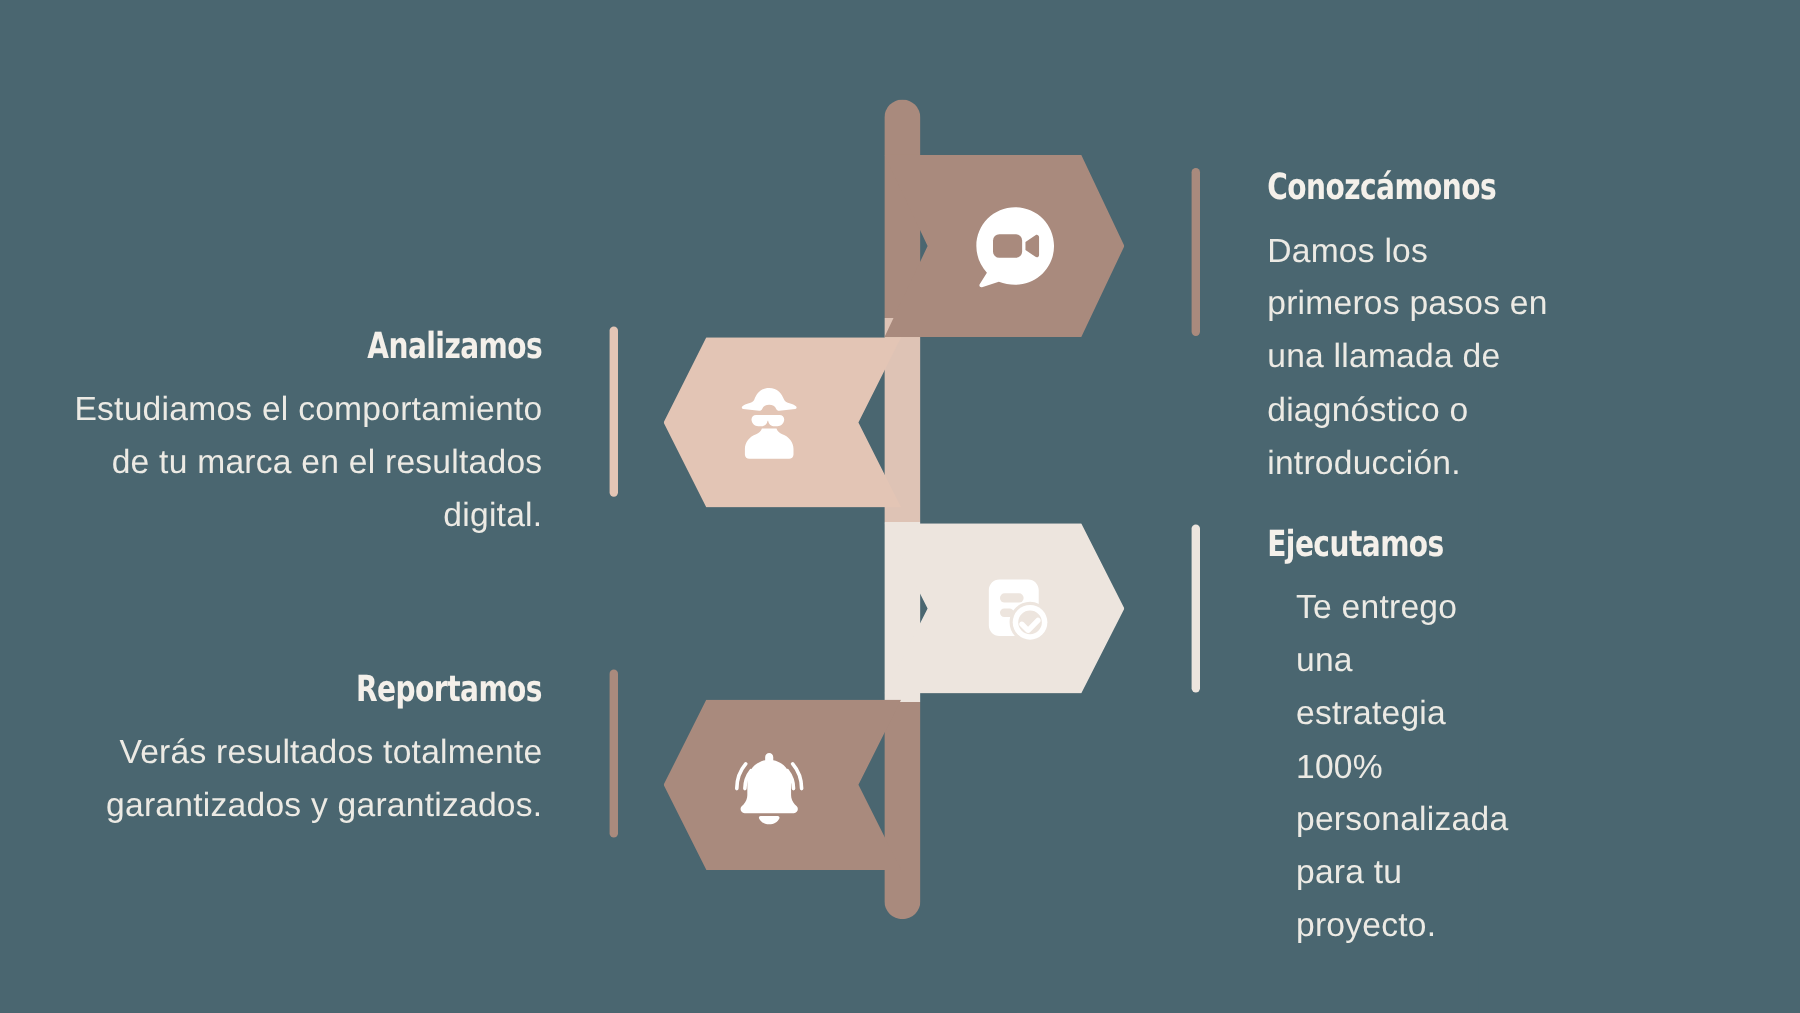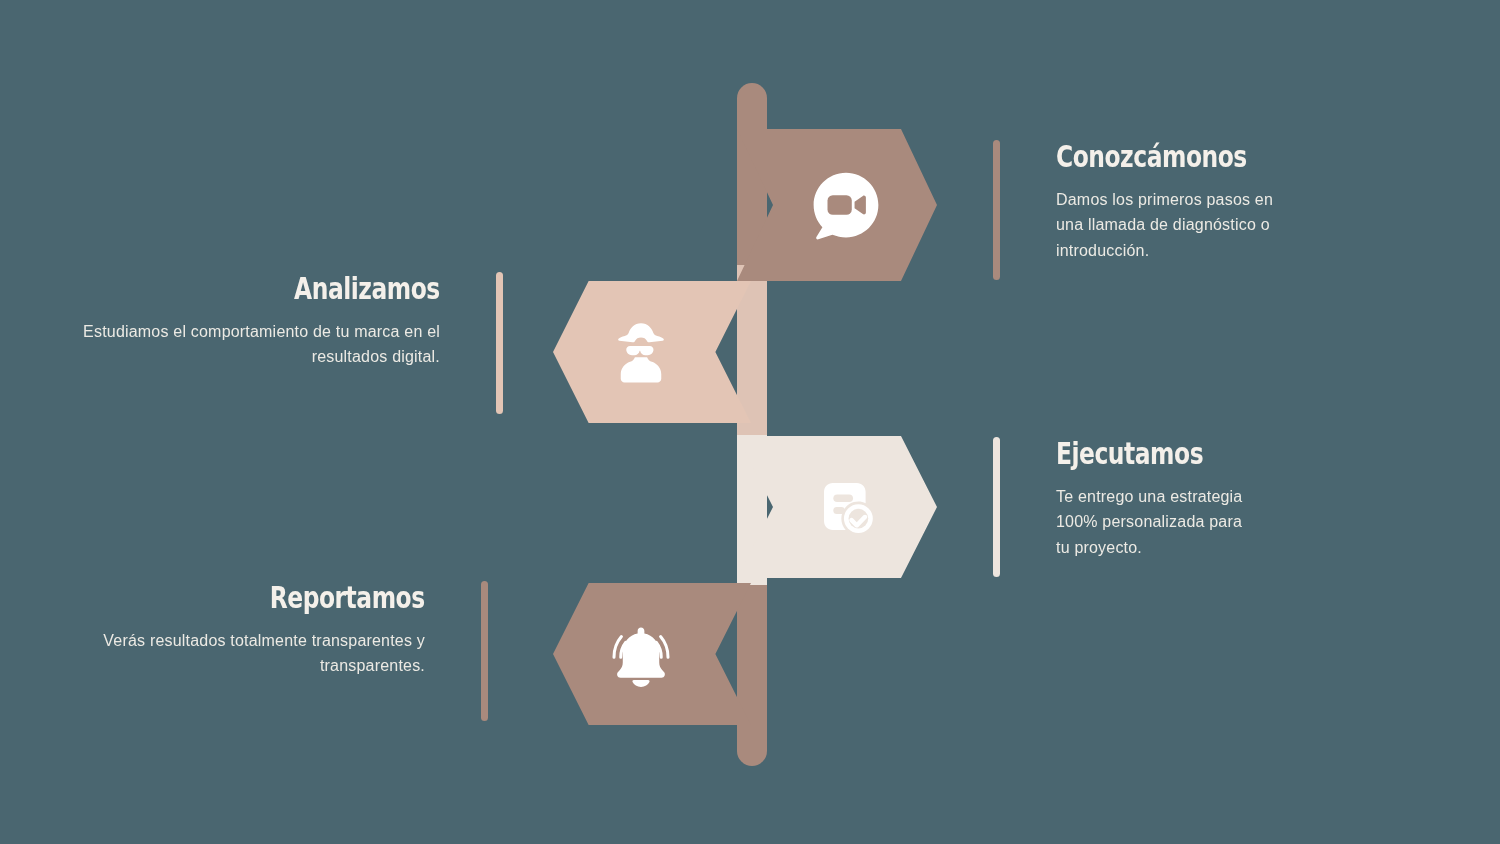"Damos los primeros pasos en" .body-text { font-size: 16px -> 28px }
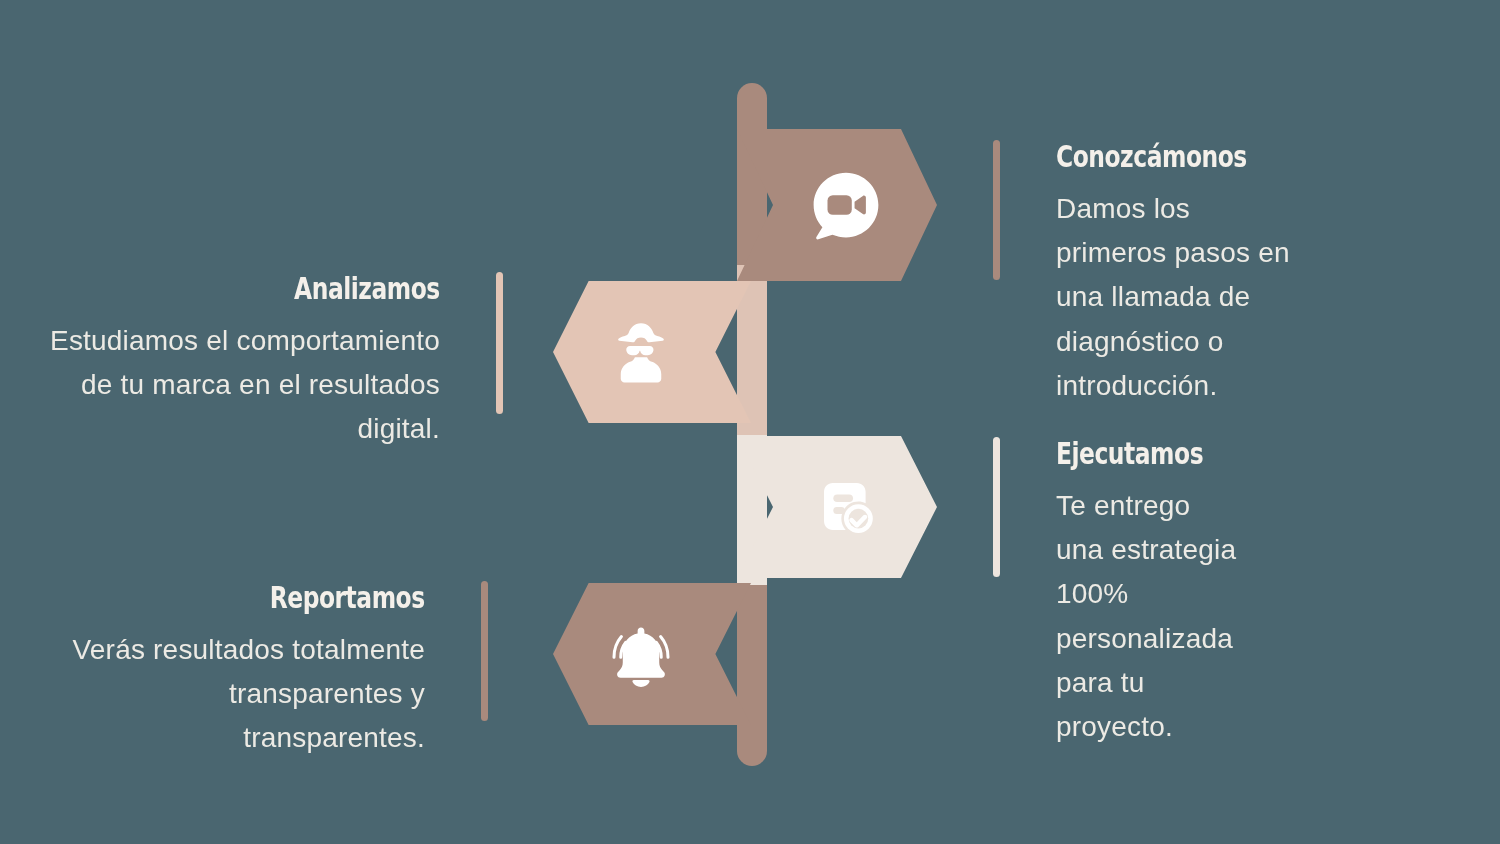"Analizamos" .block.left-side { justify-content: flex-start -> flex-end }
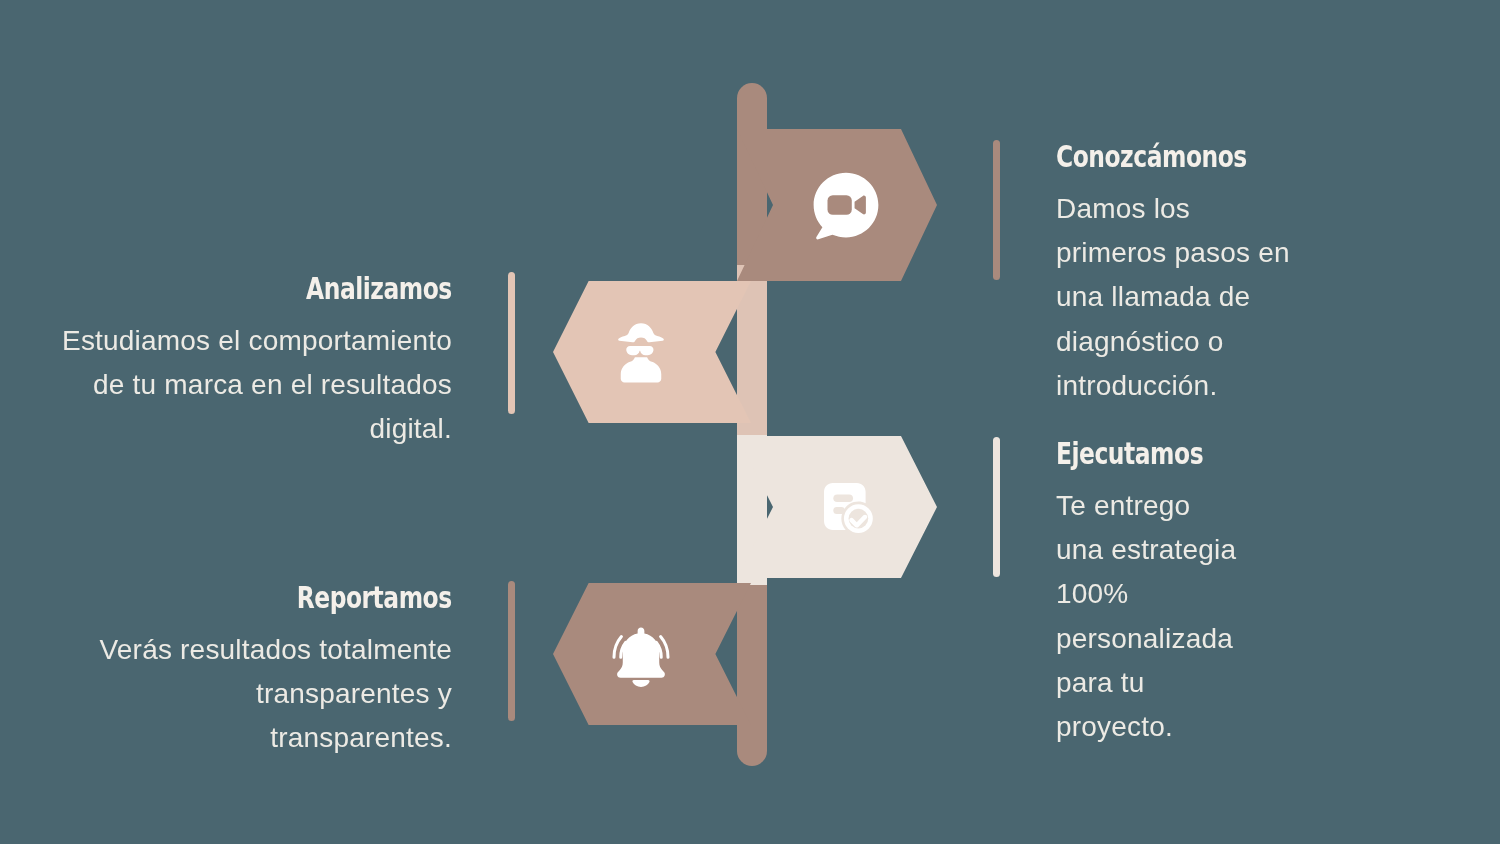"Te entrego una estrategia 100%" p.body-text { margin-left: none -> 24px }
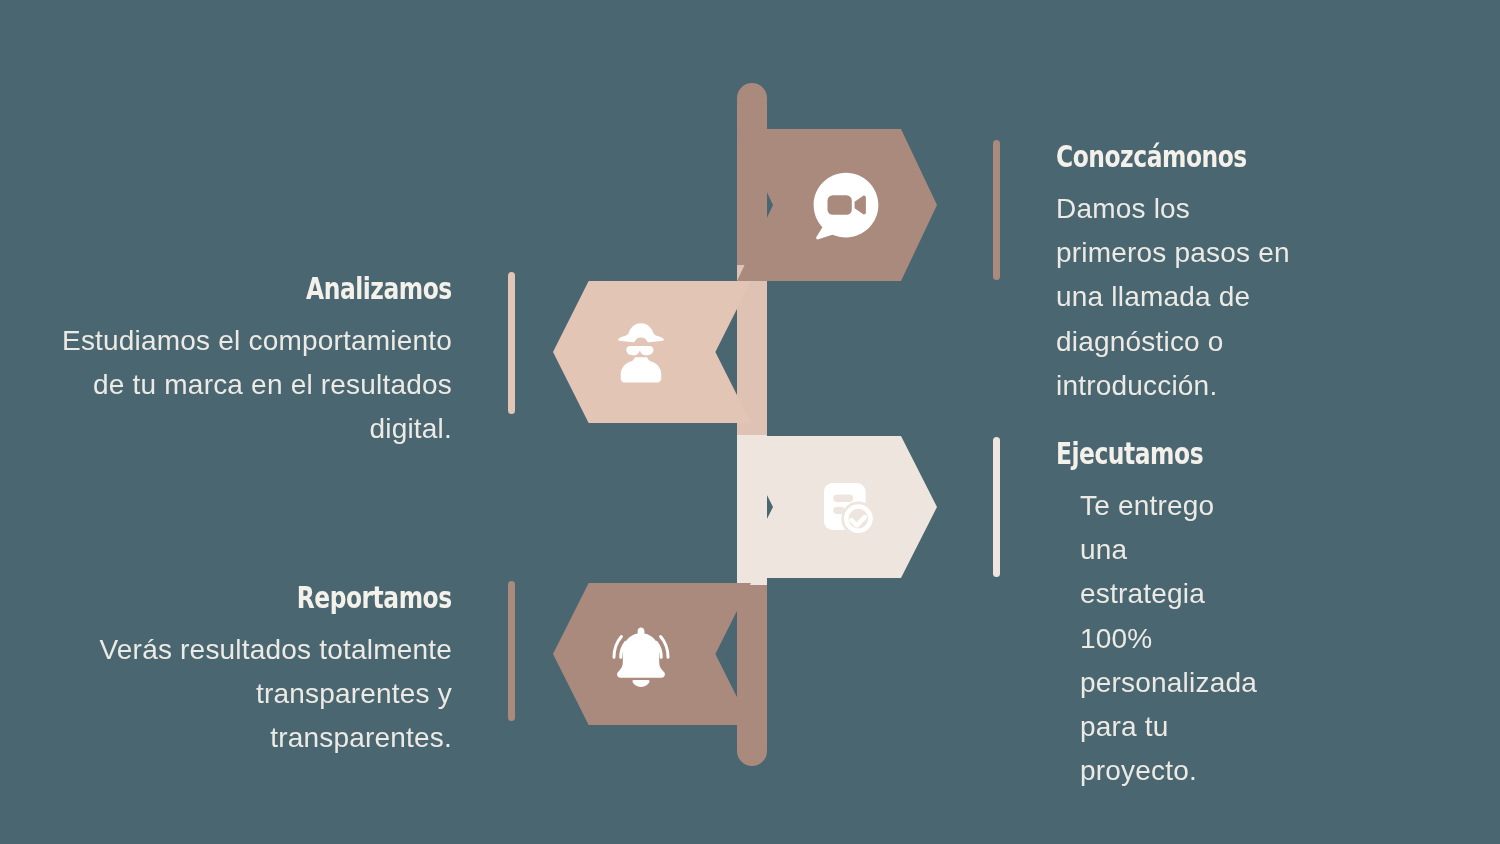"Reportamos" div.block { margin-top: 23px -> none }
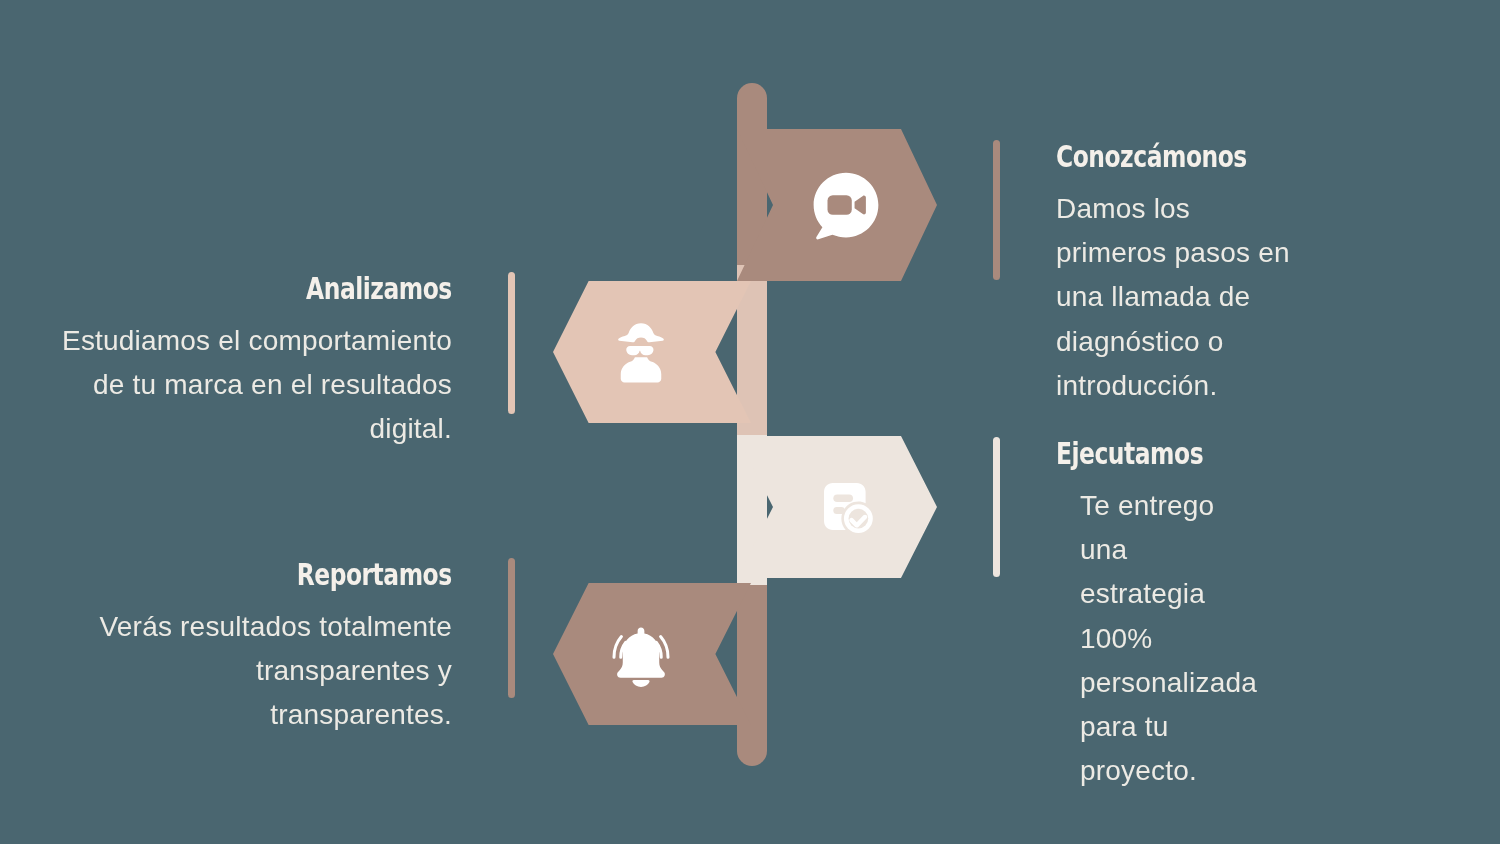"Verás resultados totalmente" p.body-text { text: transparentes y transparentes -> garantizados y garantizados }
